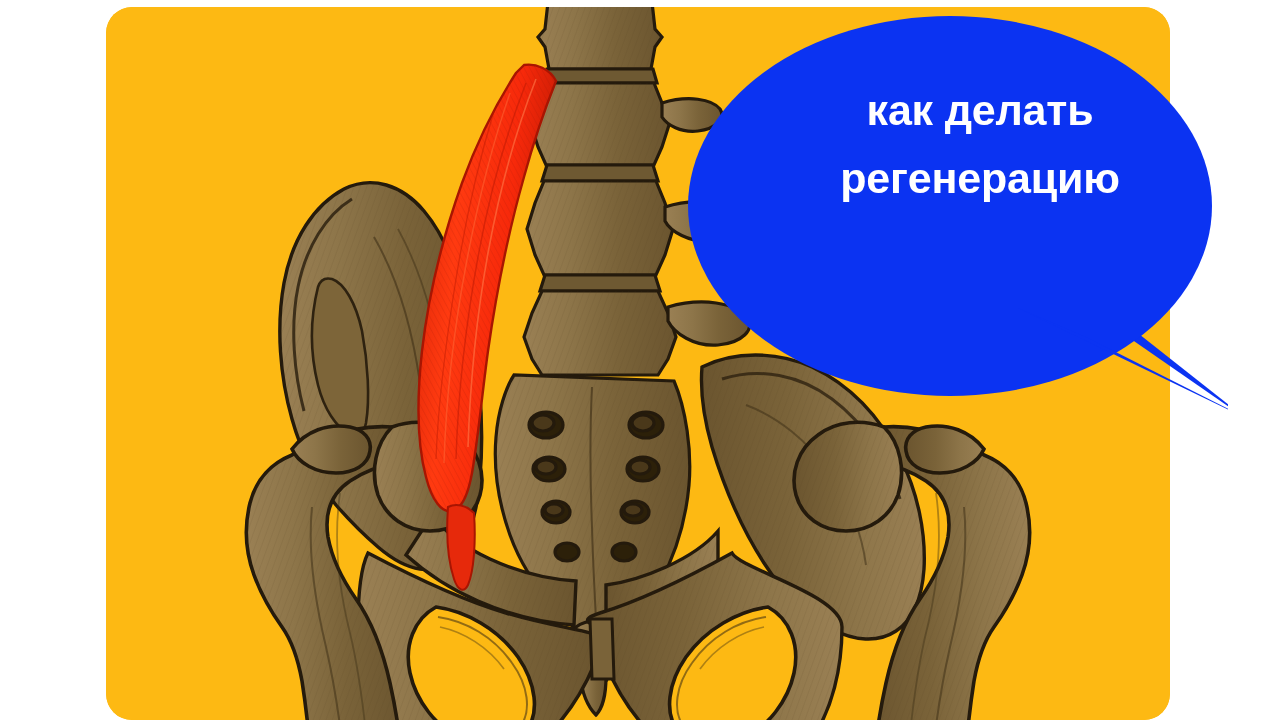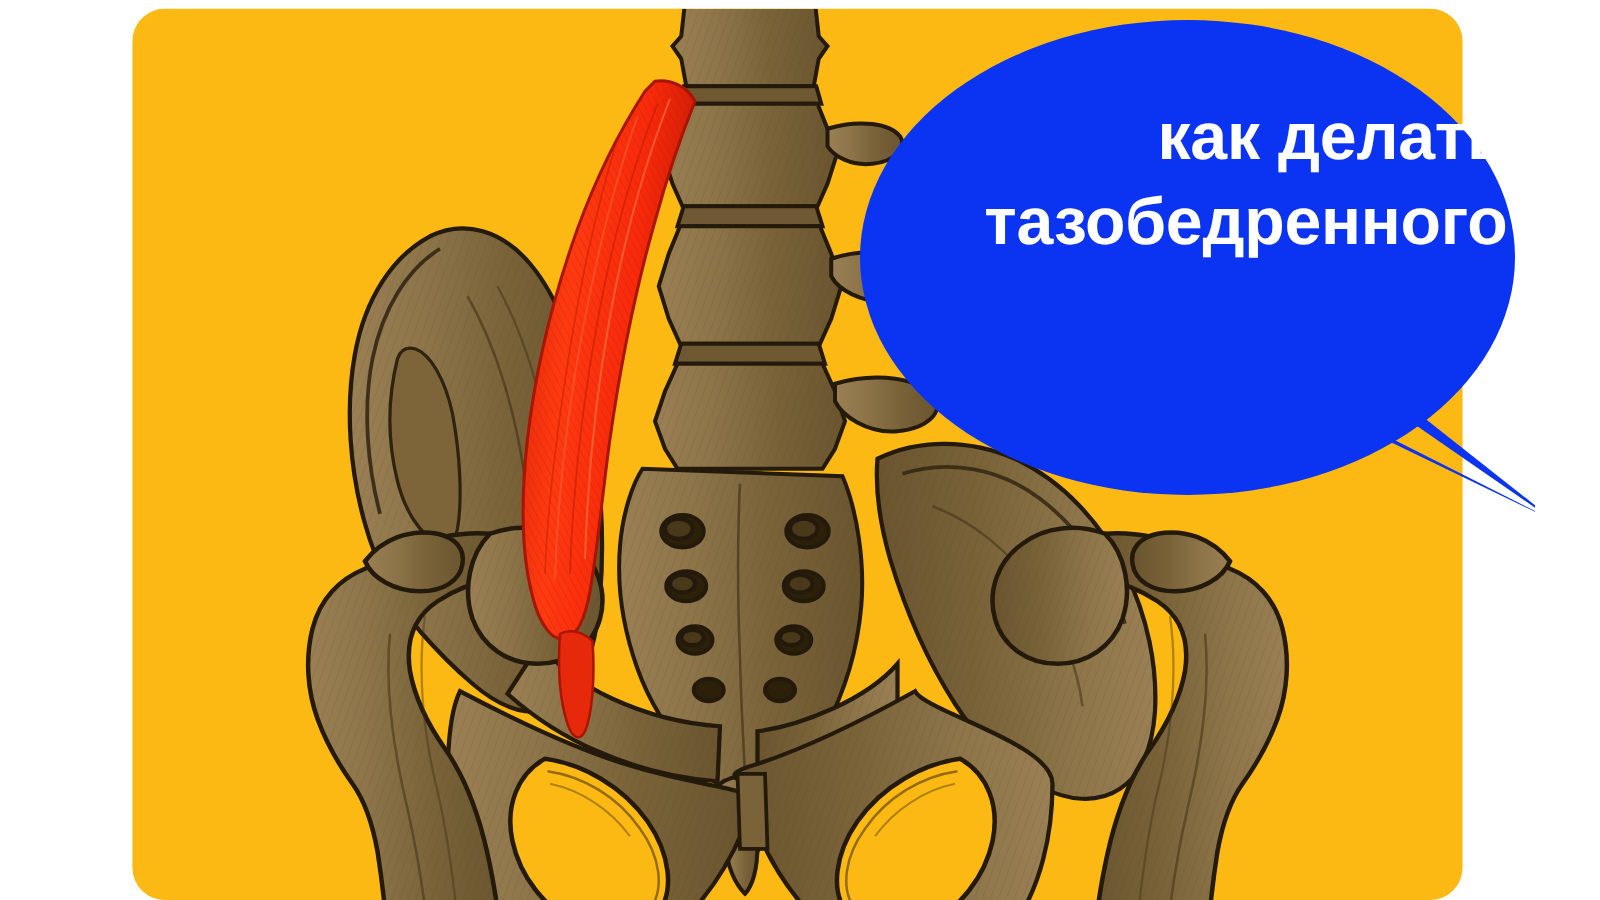"как делать" #bubble-text { font-size: 53px -> 43px; text-align: right -> center }
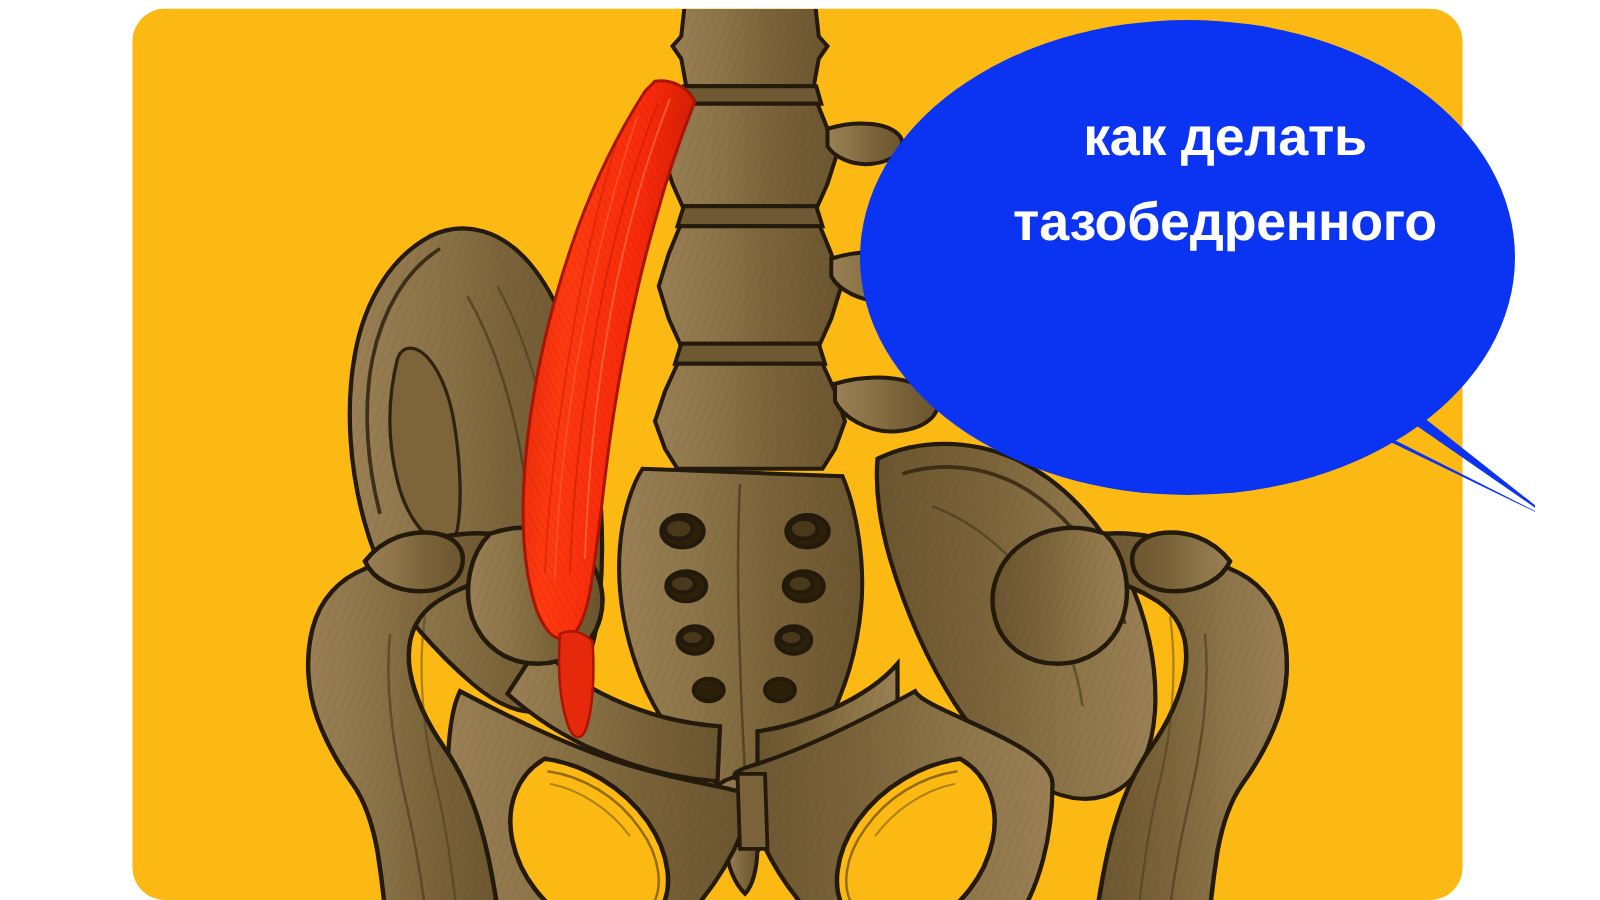"регенерацию" span.line { html: none -> <span>регенерацию</span> }
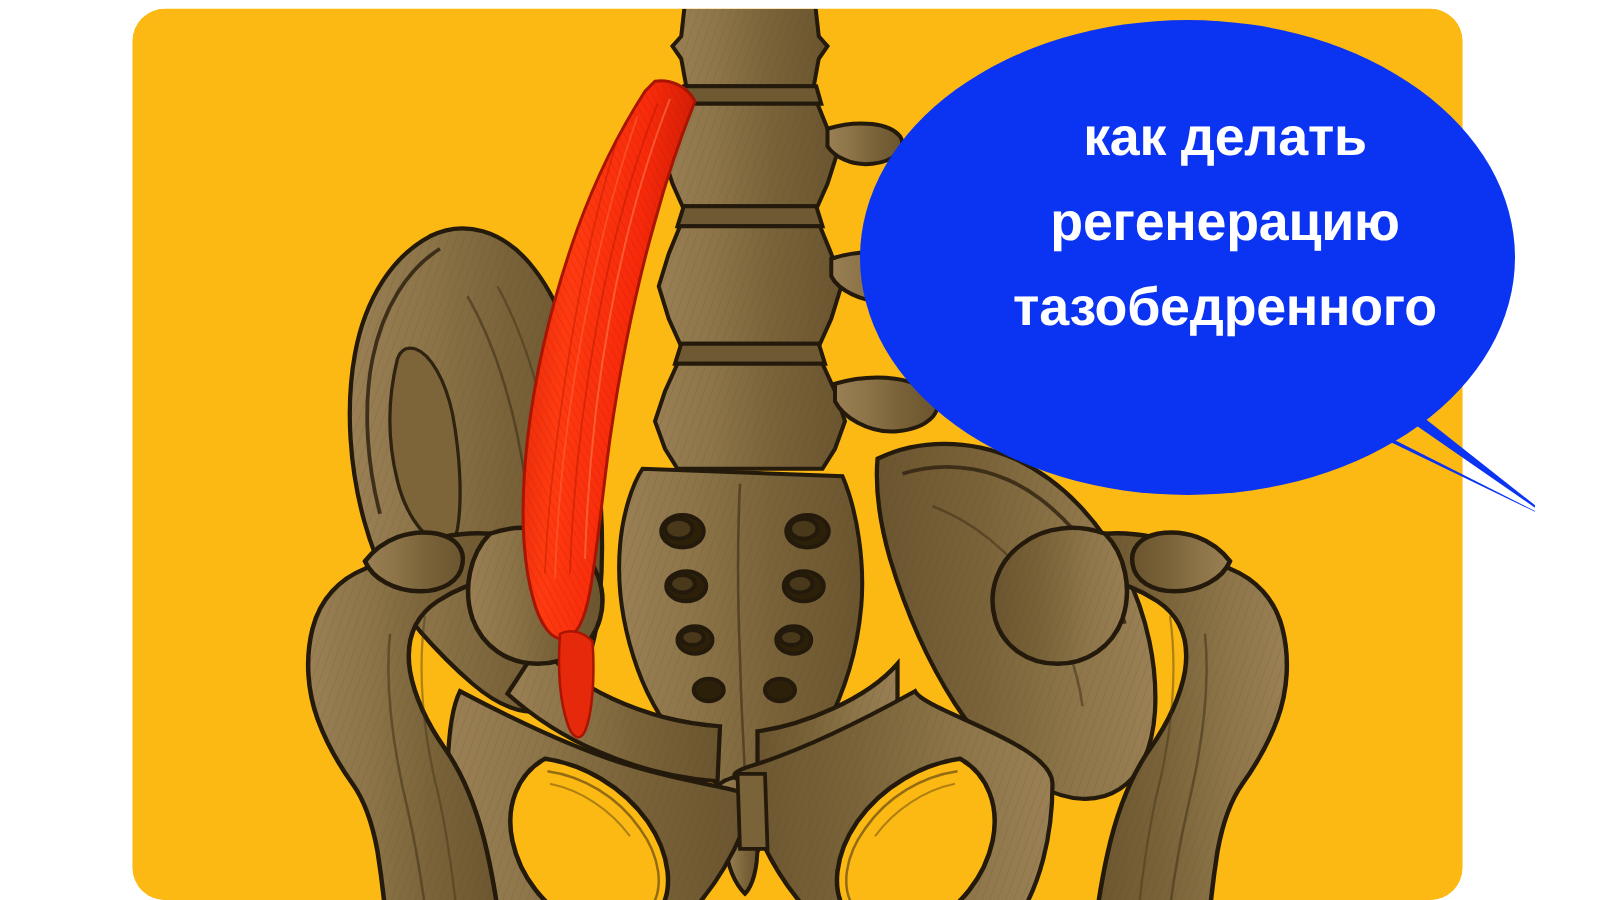"тазобедренного" span.line { html: <span>тазобедренного</span> -> none }
